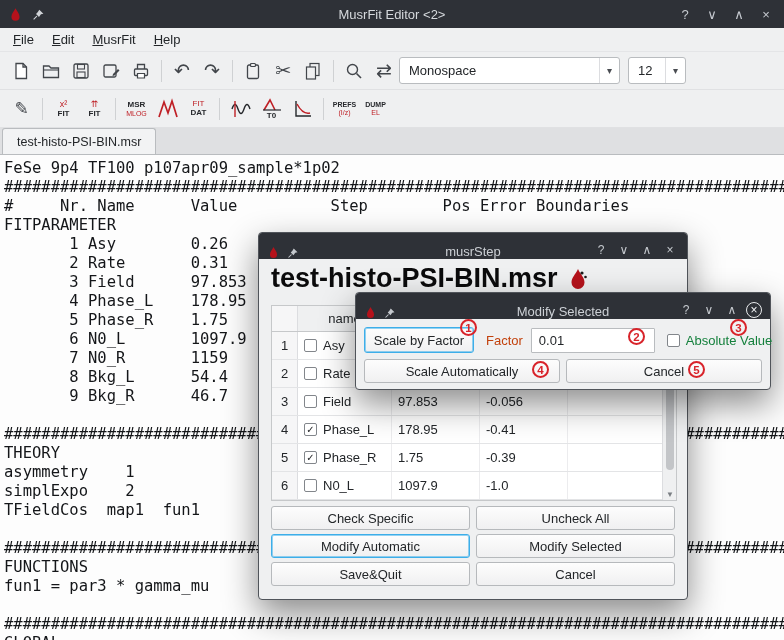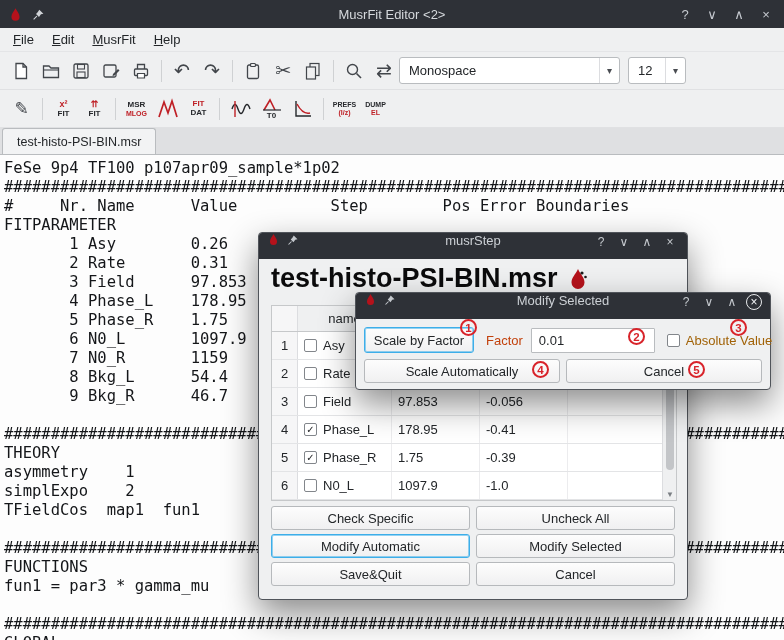"x²" .t2-red { font-weight: bold -> normal }
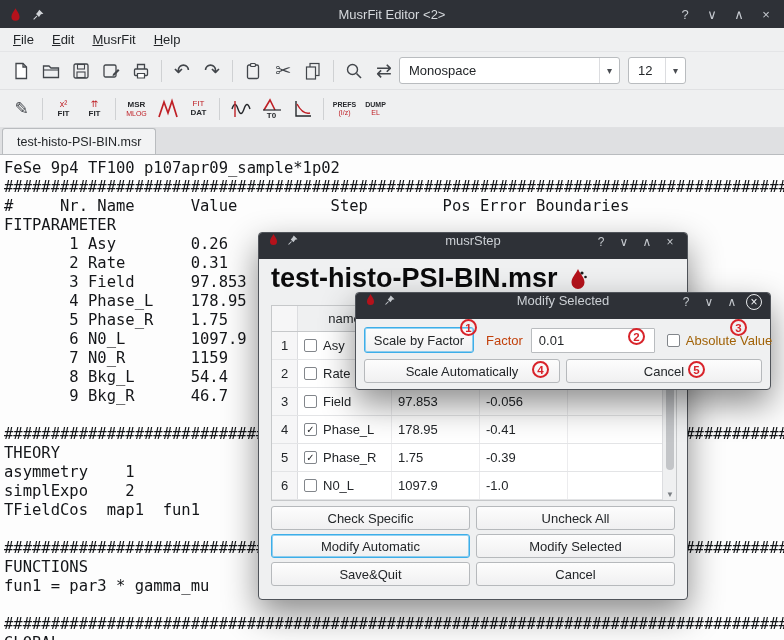"musrStep" .dlg-title { align-items: flex-start -> flex-end }
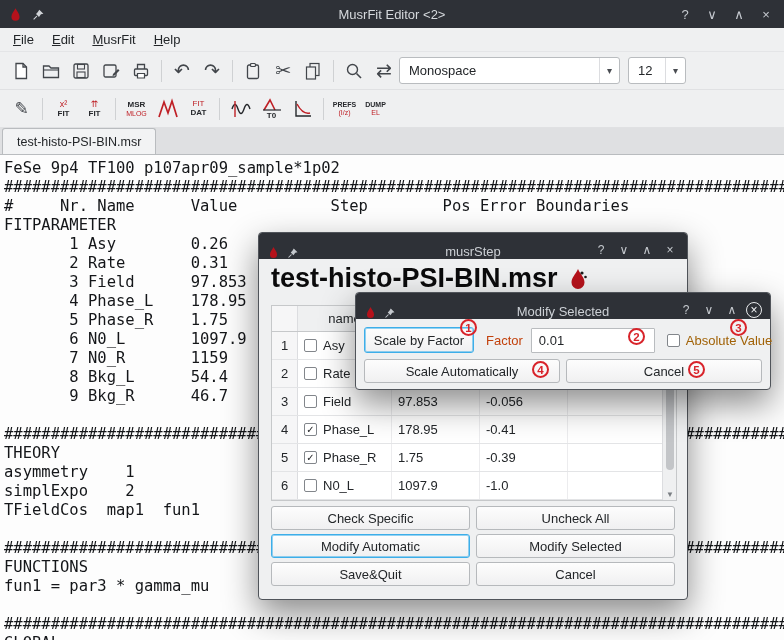"Absolute Value" .md-cbwrap { color: #a16207 -> #15803d }
